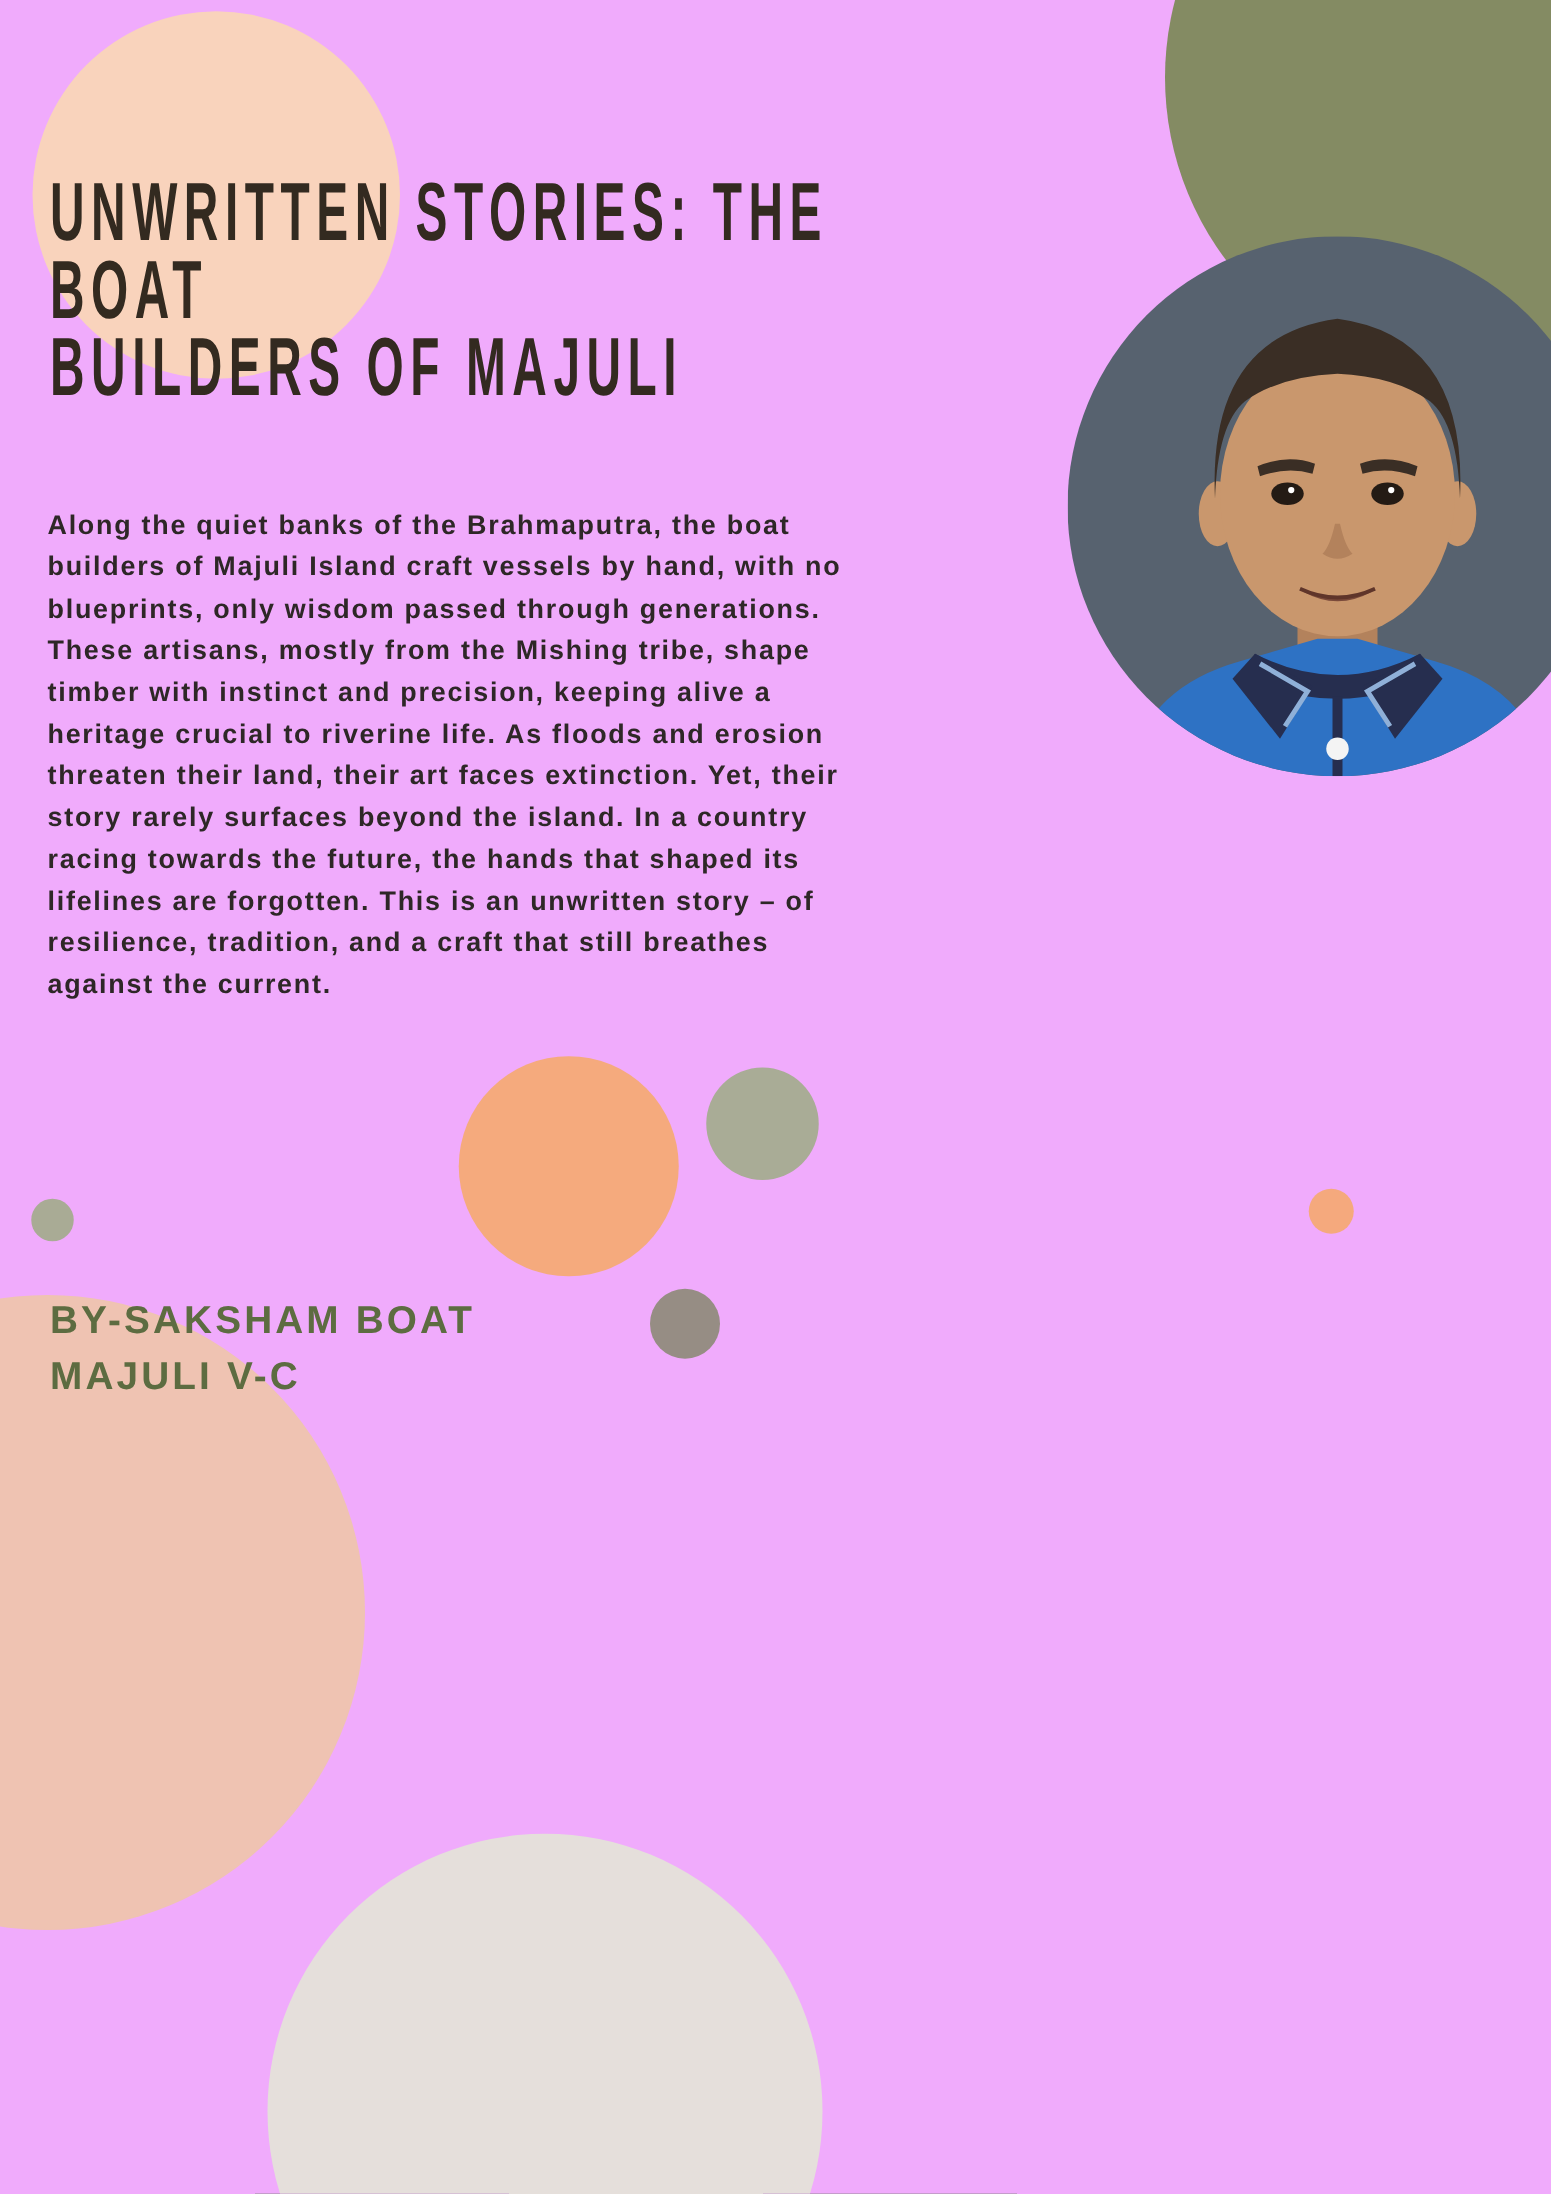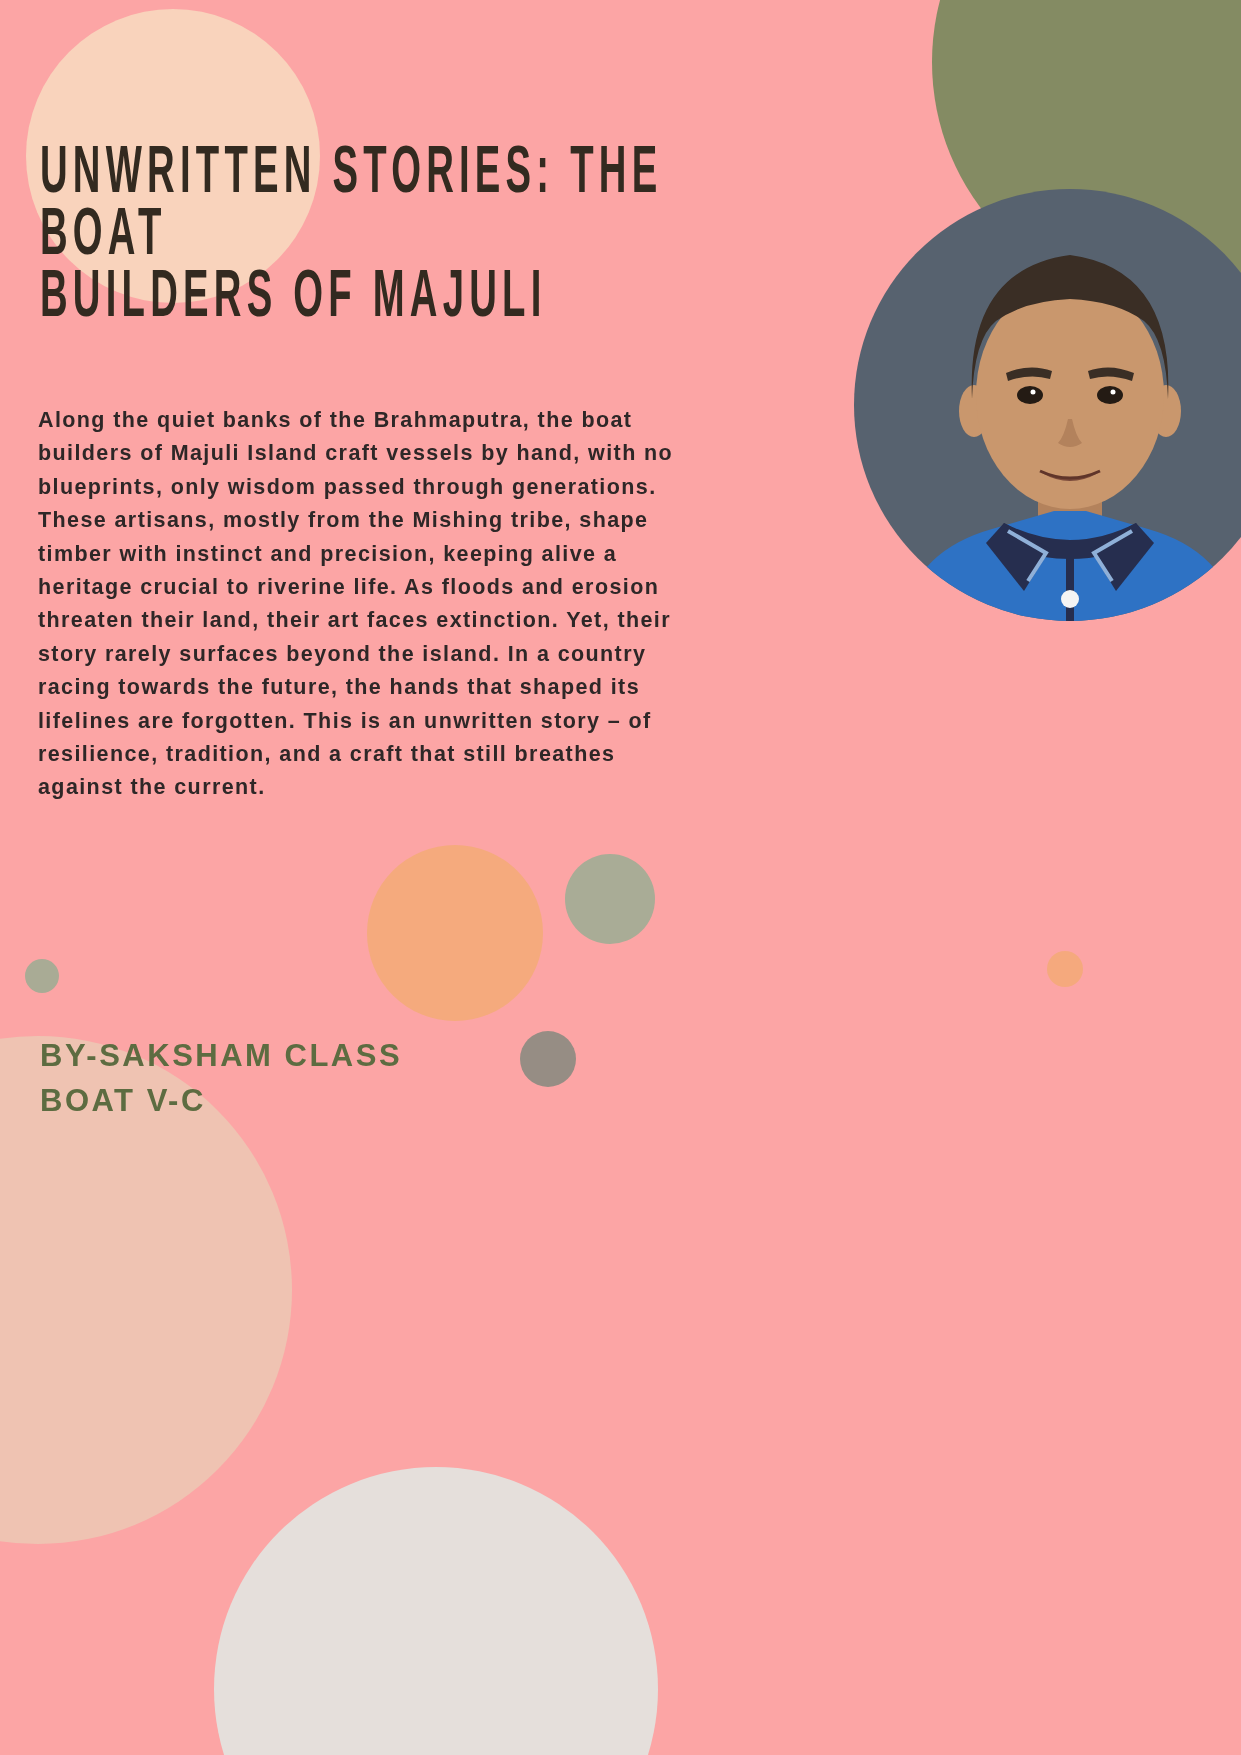"UNWRITTEN STORIES: THE BOAT" div.page { background-color: #fca5a5 -> #f0abfc }
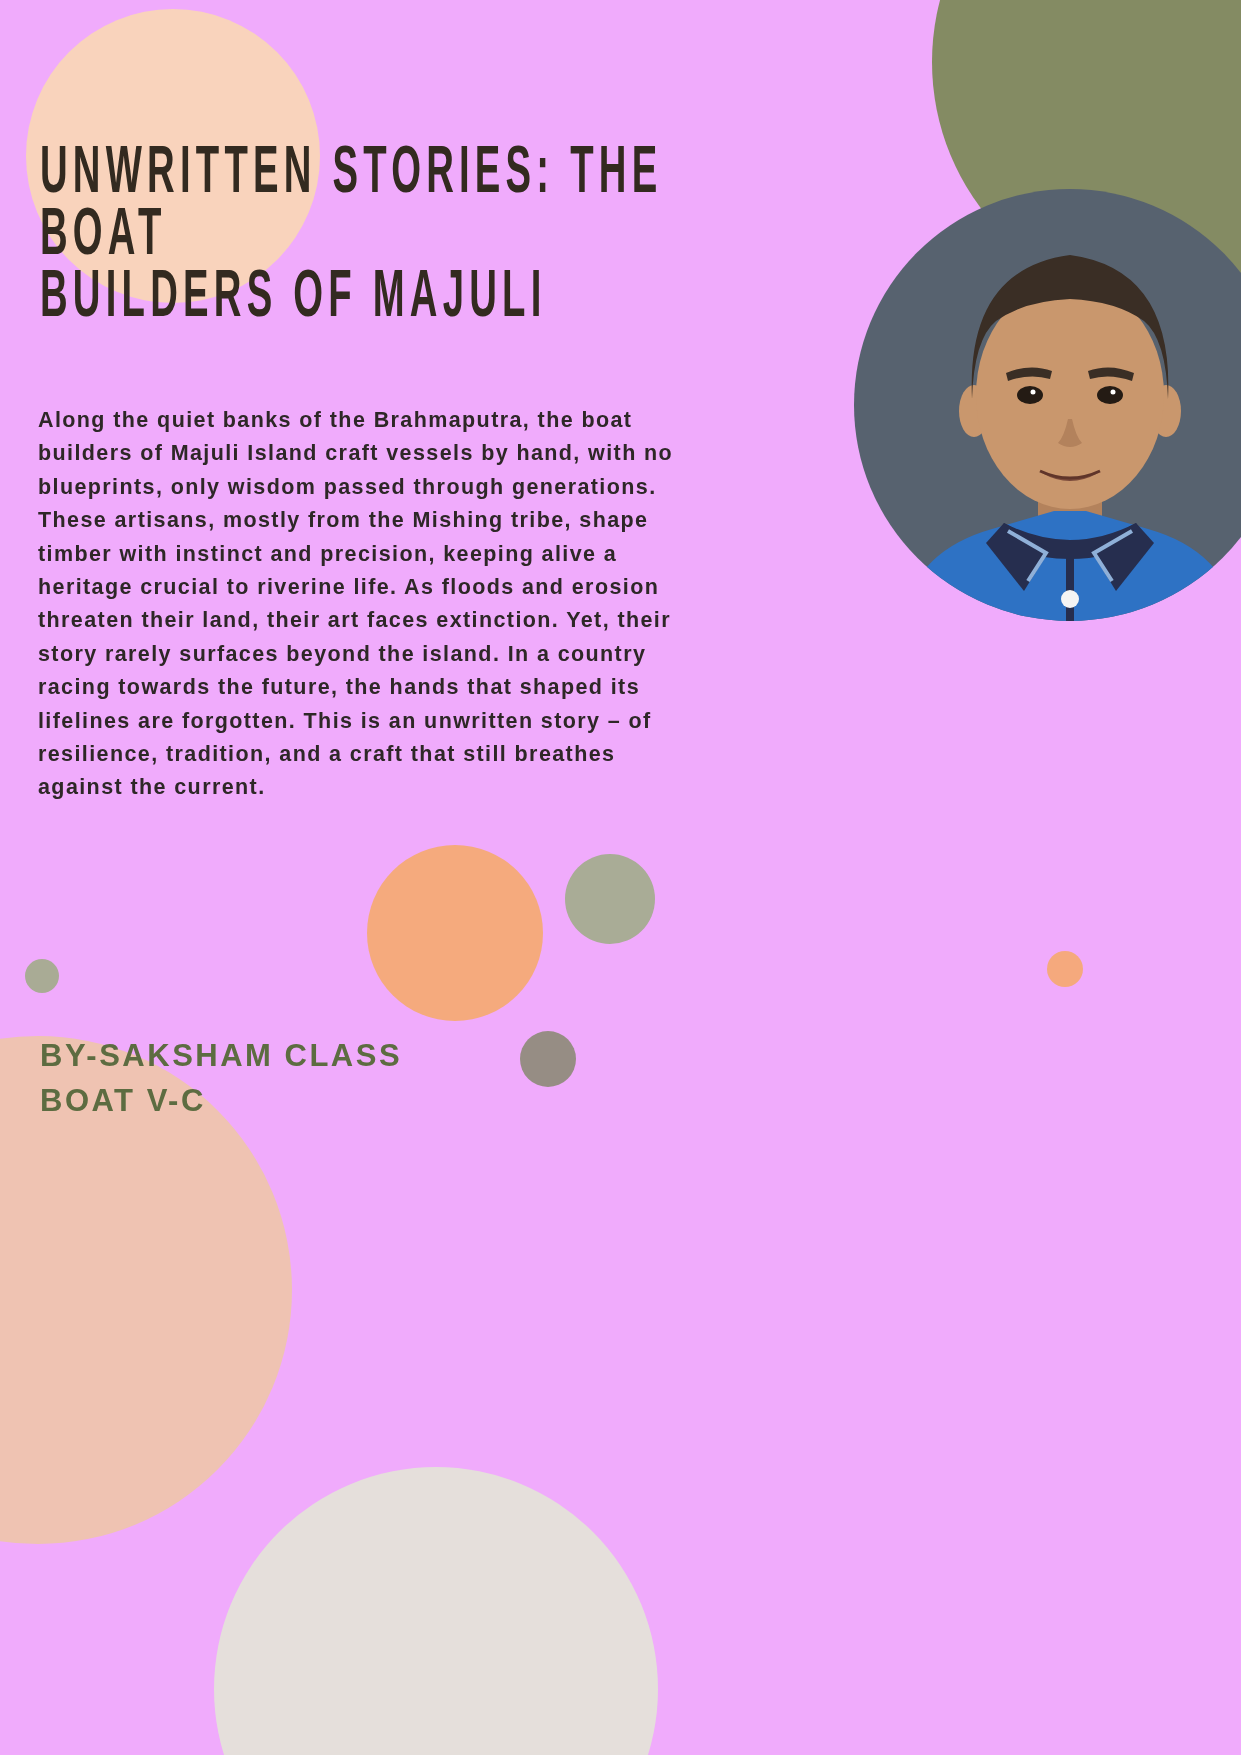"BY-SAKSHAM CLASS" div { text: CLASS -> BOAT }
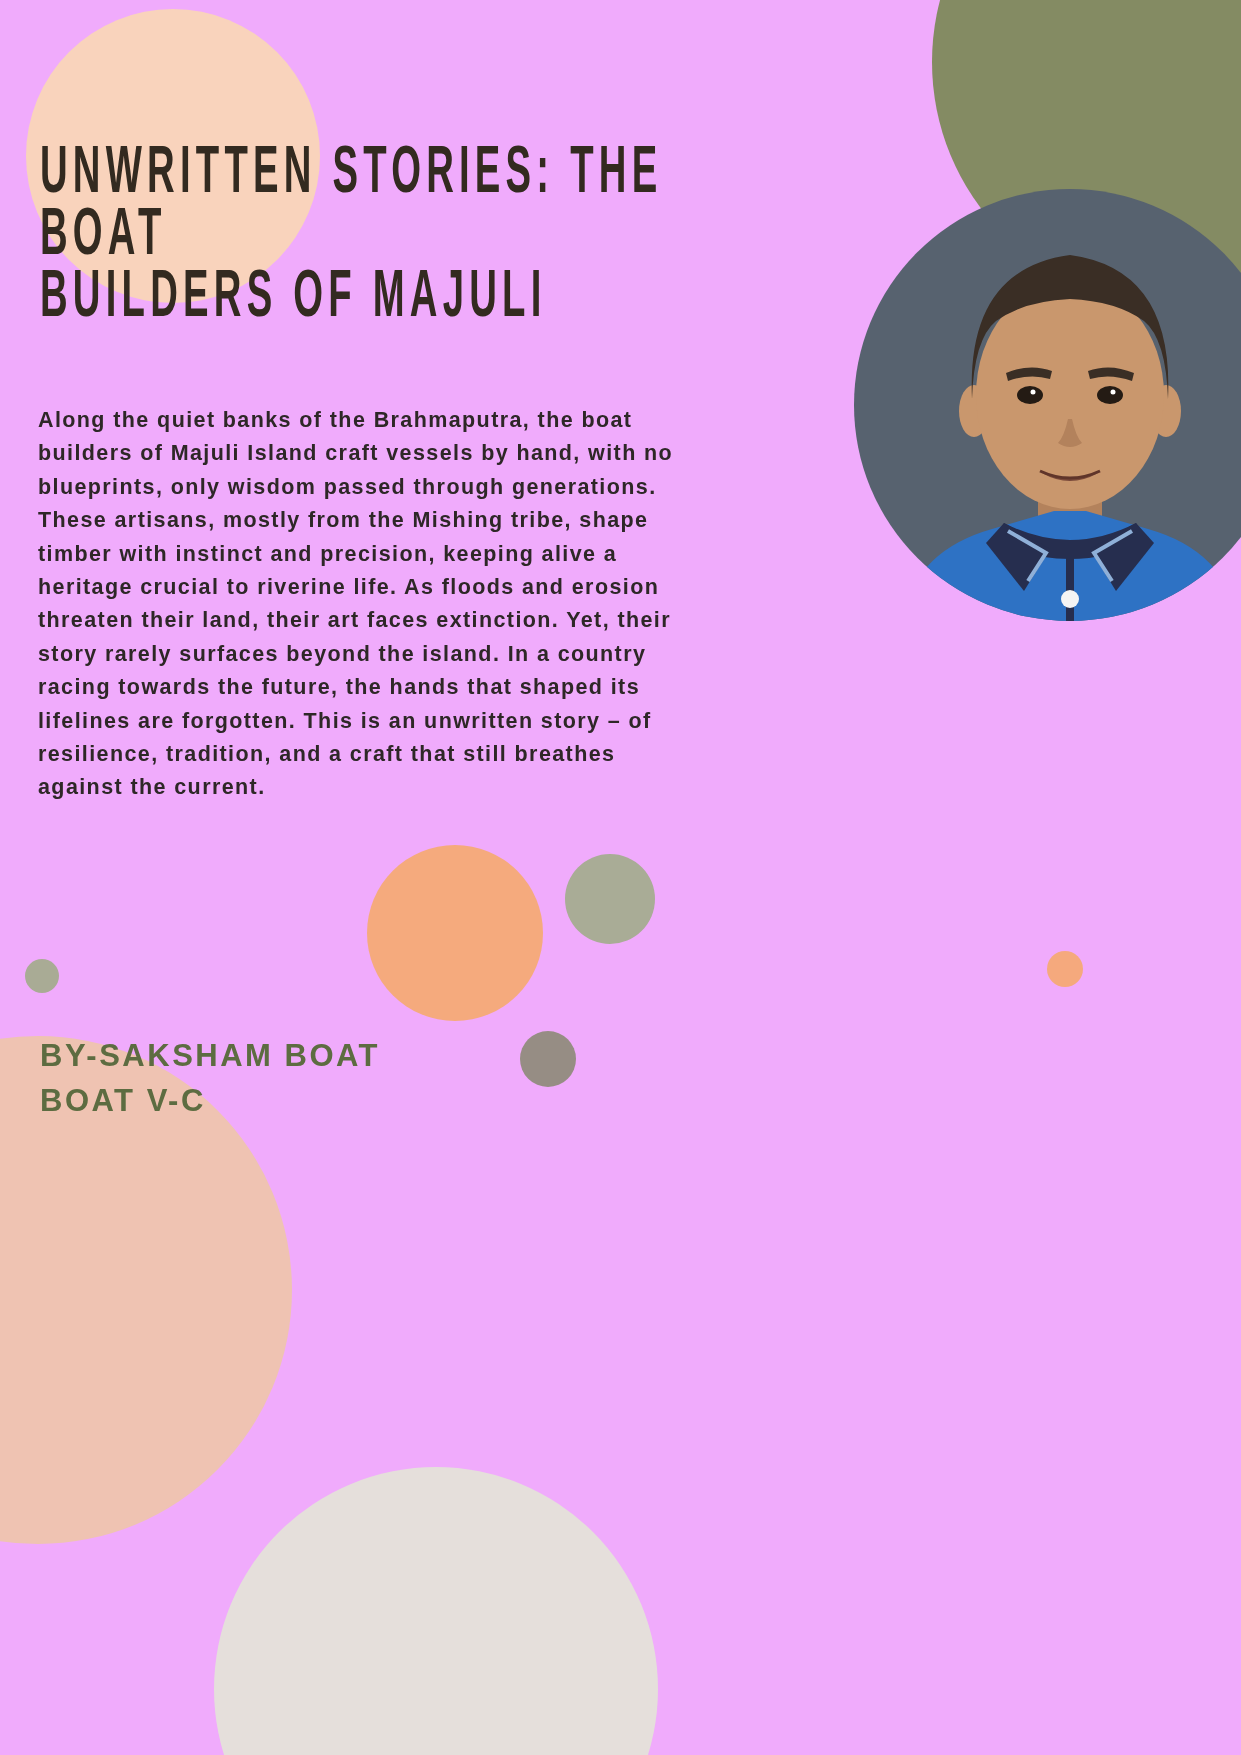"BOAT V-C" div { text: BOAT -> MAJULI }
